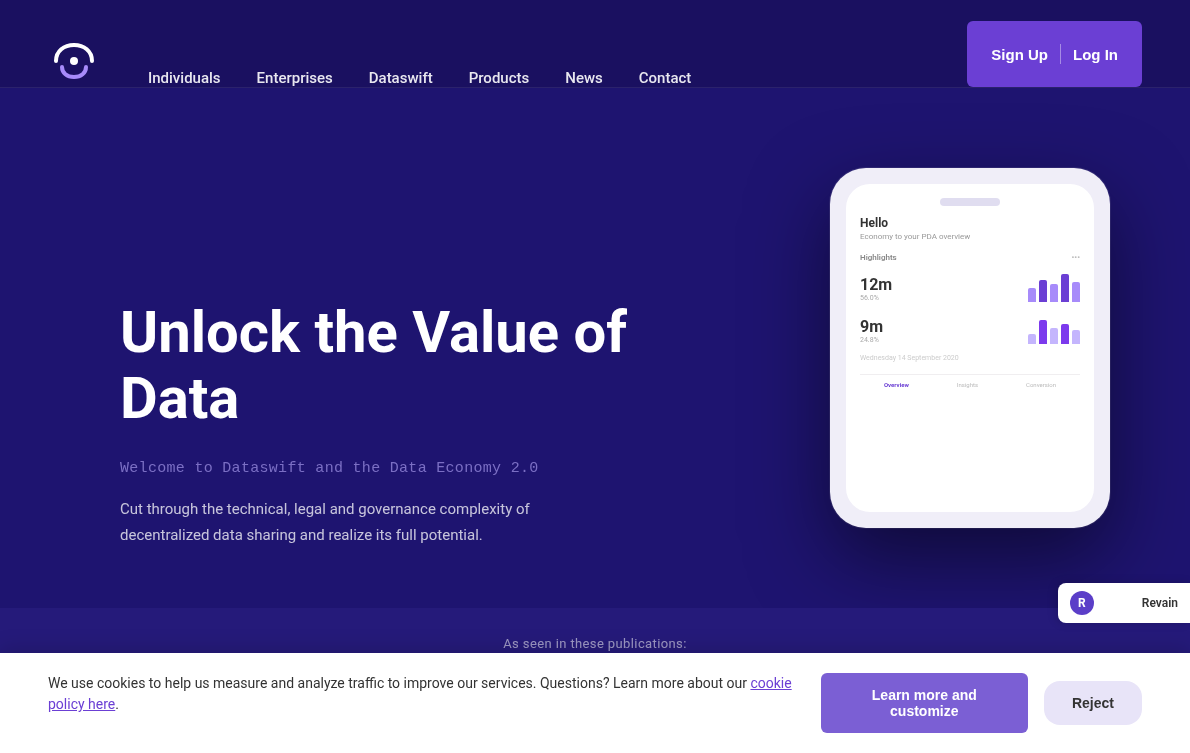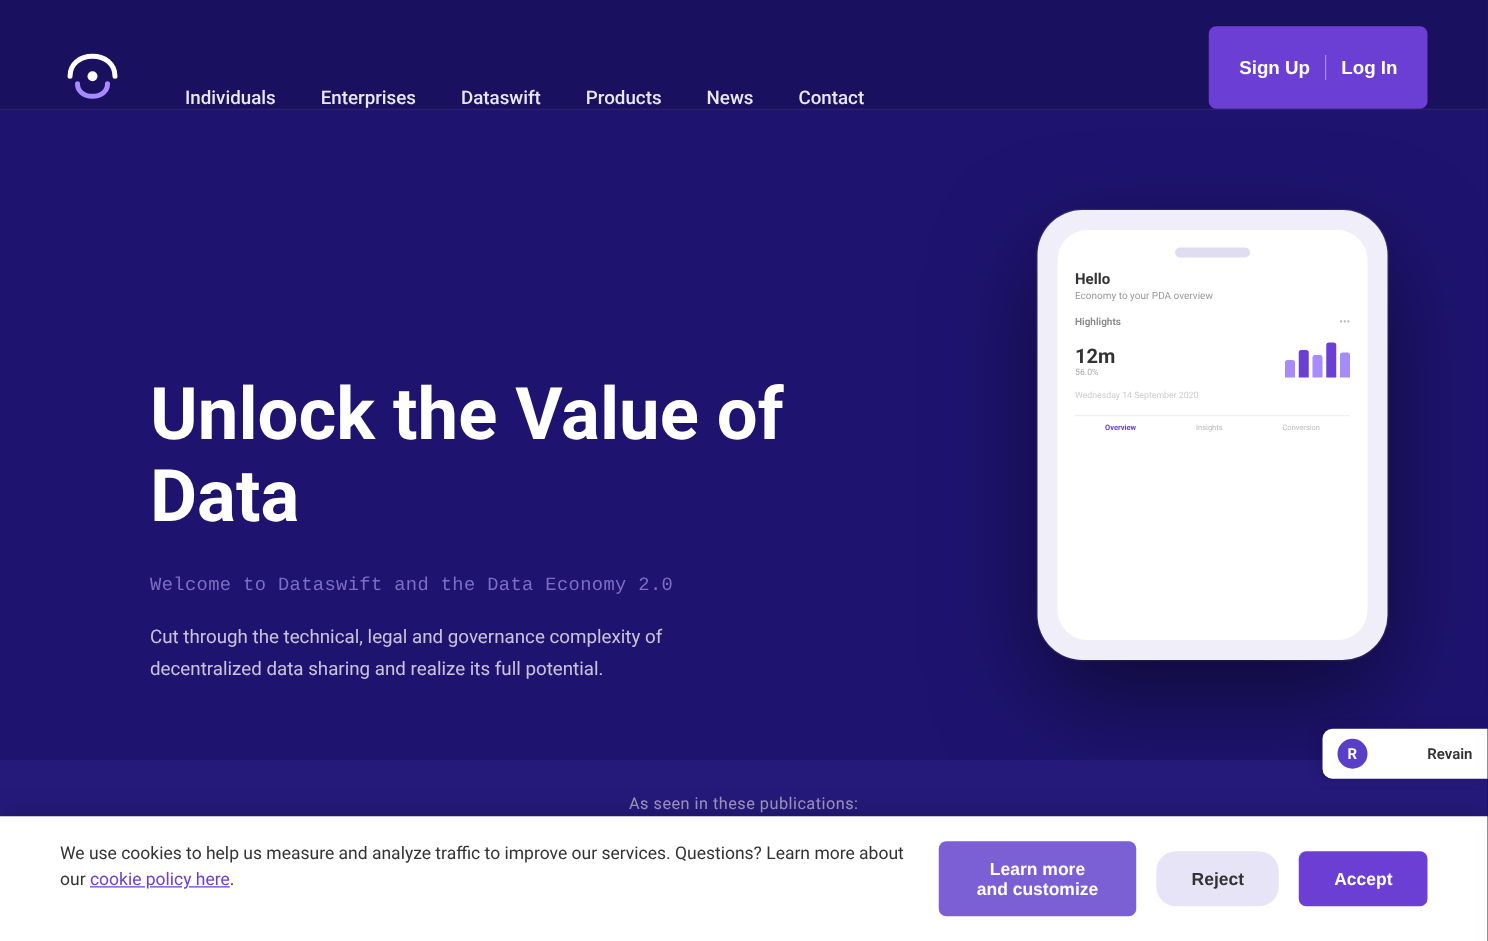"9m" div.phone-stat-row { html: none -> <div> <div> <div>9m</div> <div>24.8%</div> </div> <div> <div></div> <div></div> <div></div> <div></div> <div></div> </div> </div> }
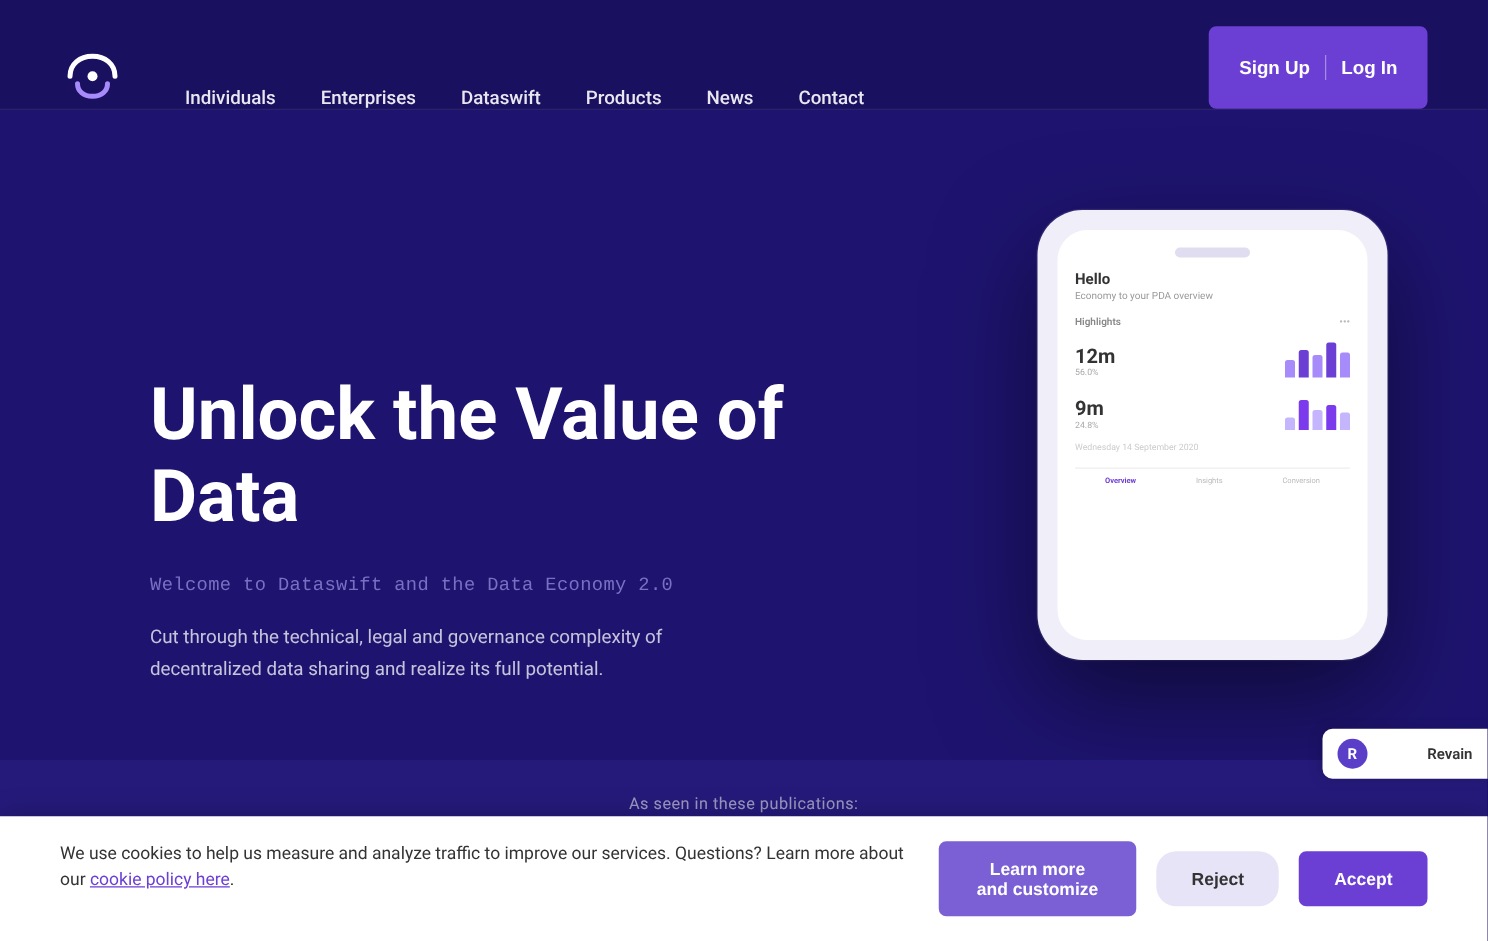"Accept" button.btn-accept { html: <button>Accept</button> -> none }
